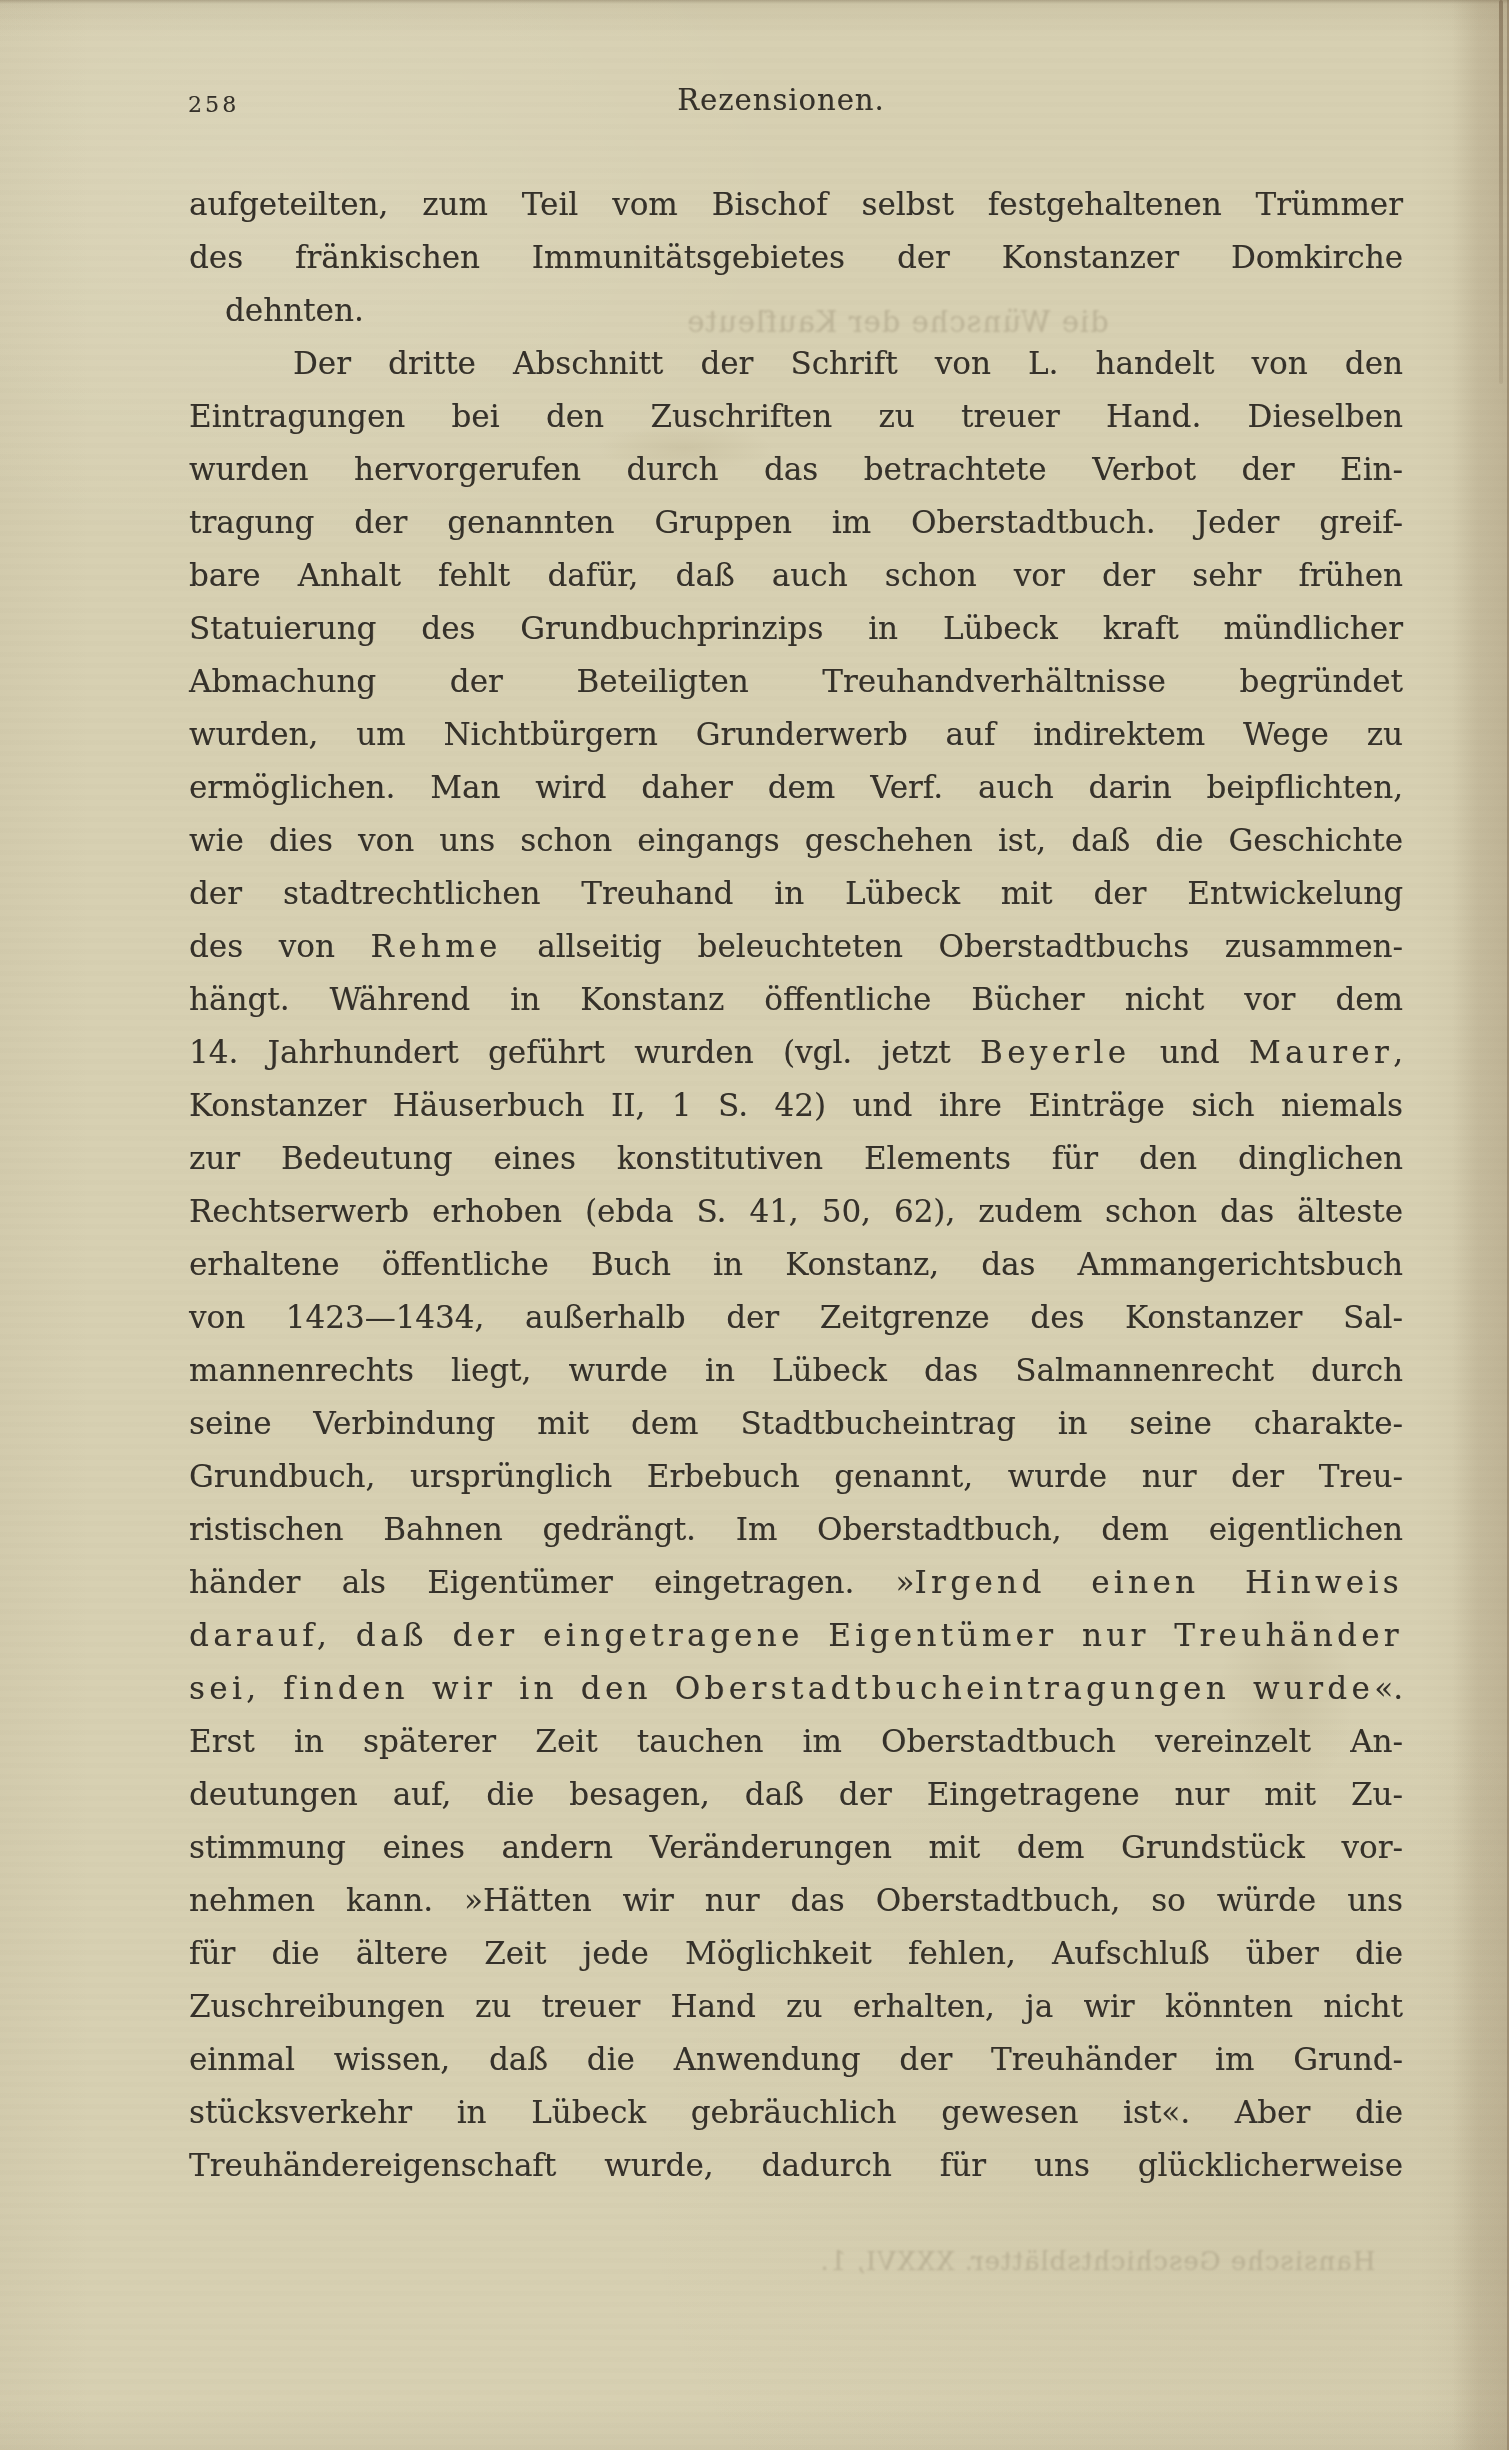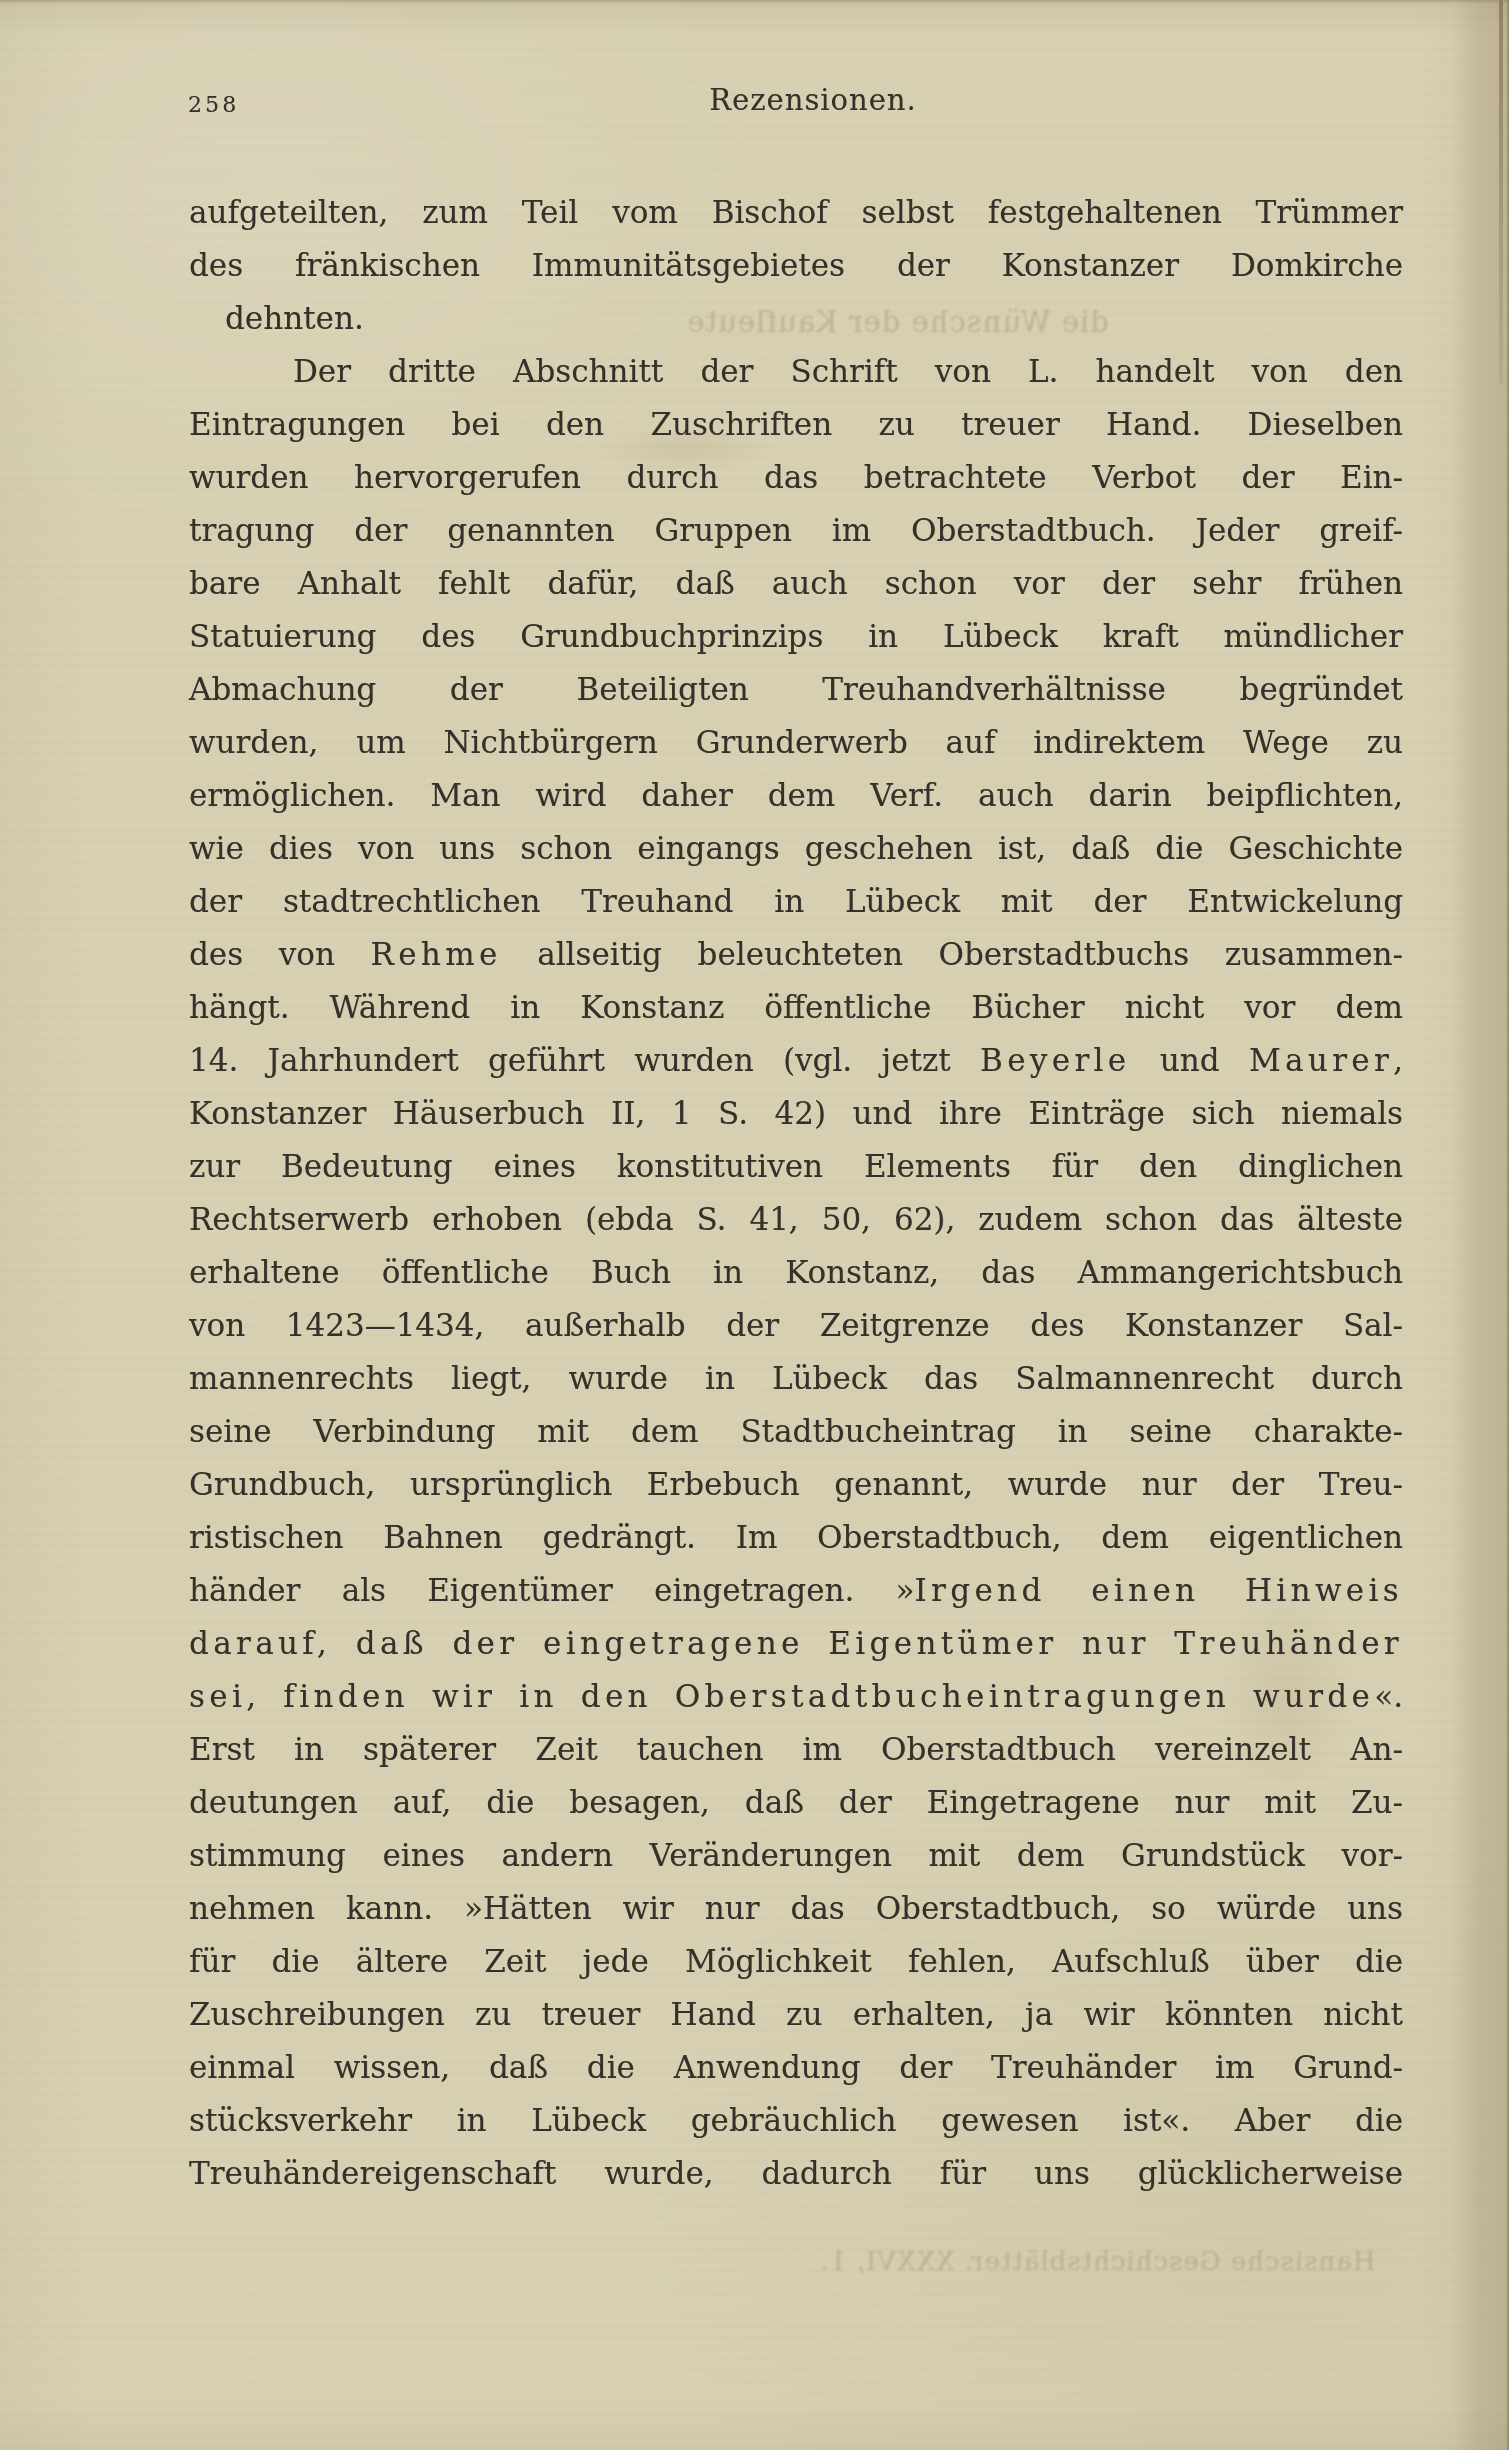"Rezensionen." .running-head { left: 206px -> 174px }
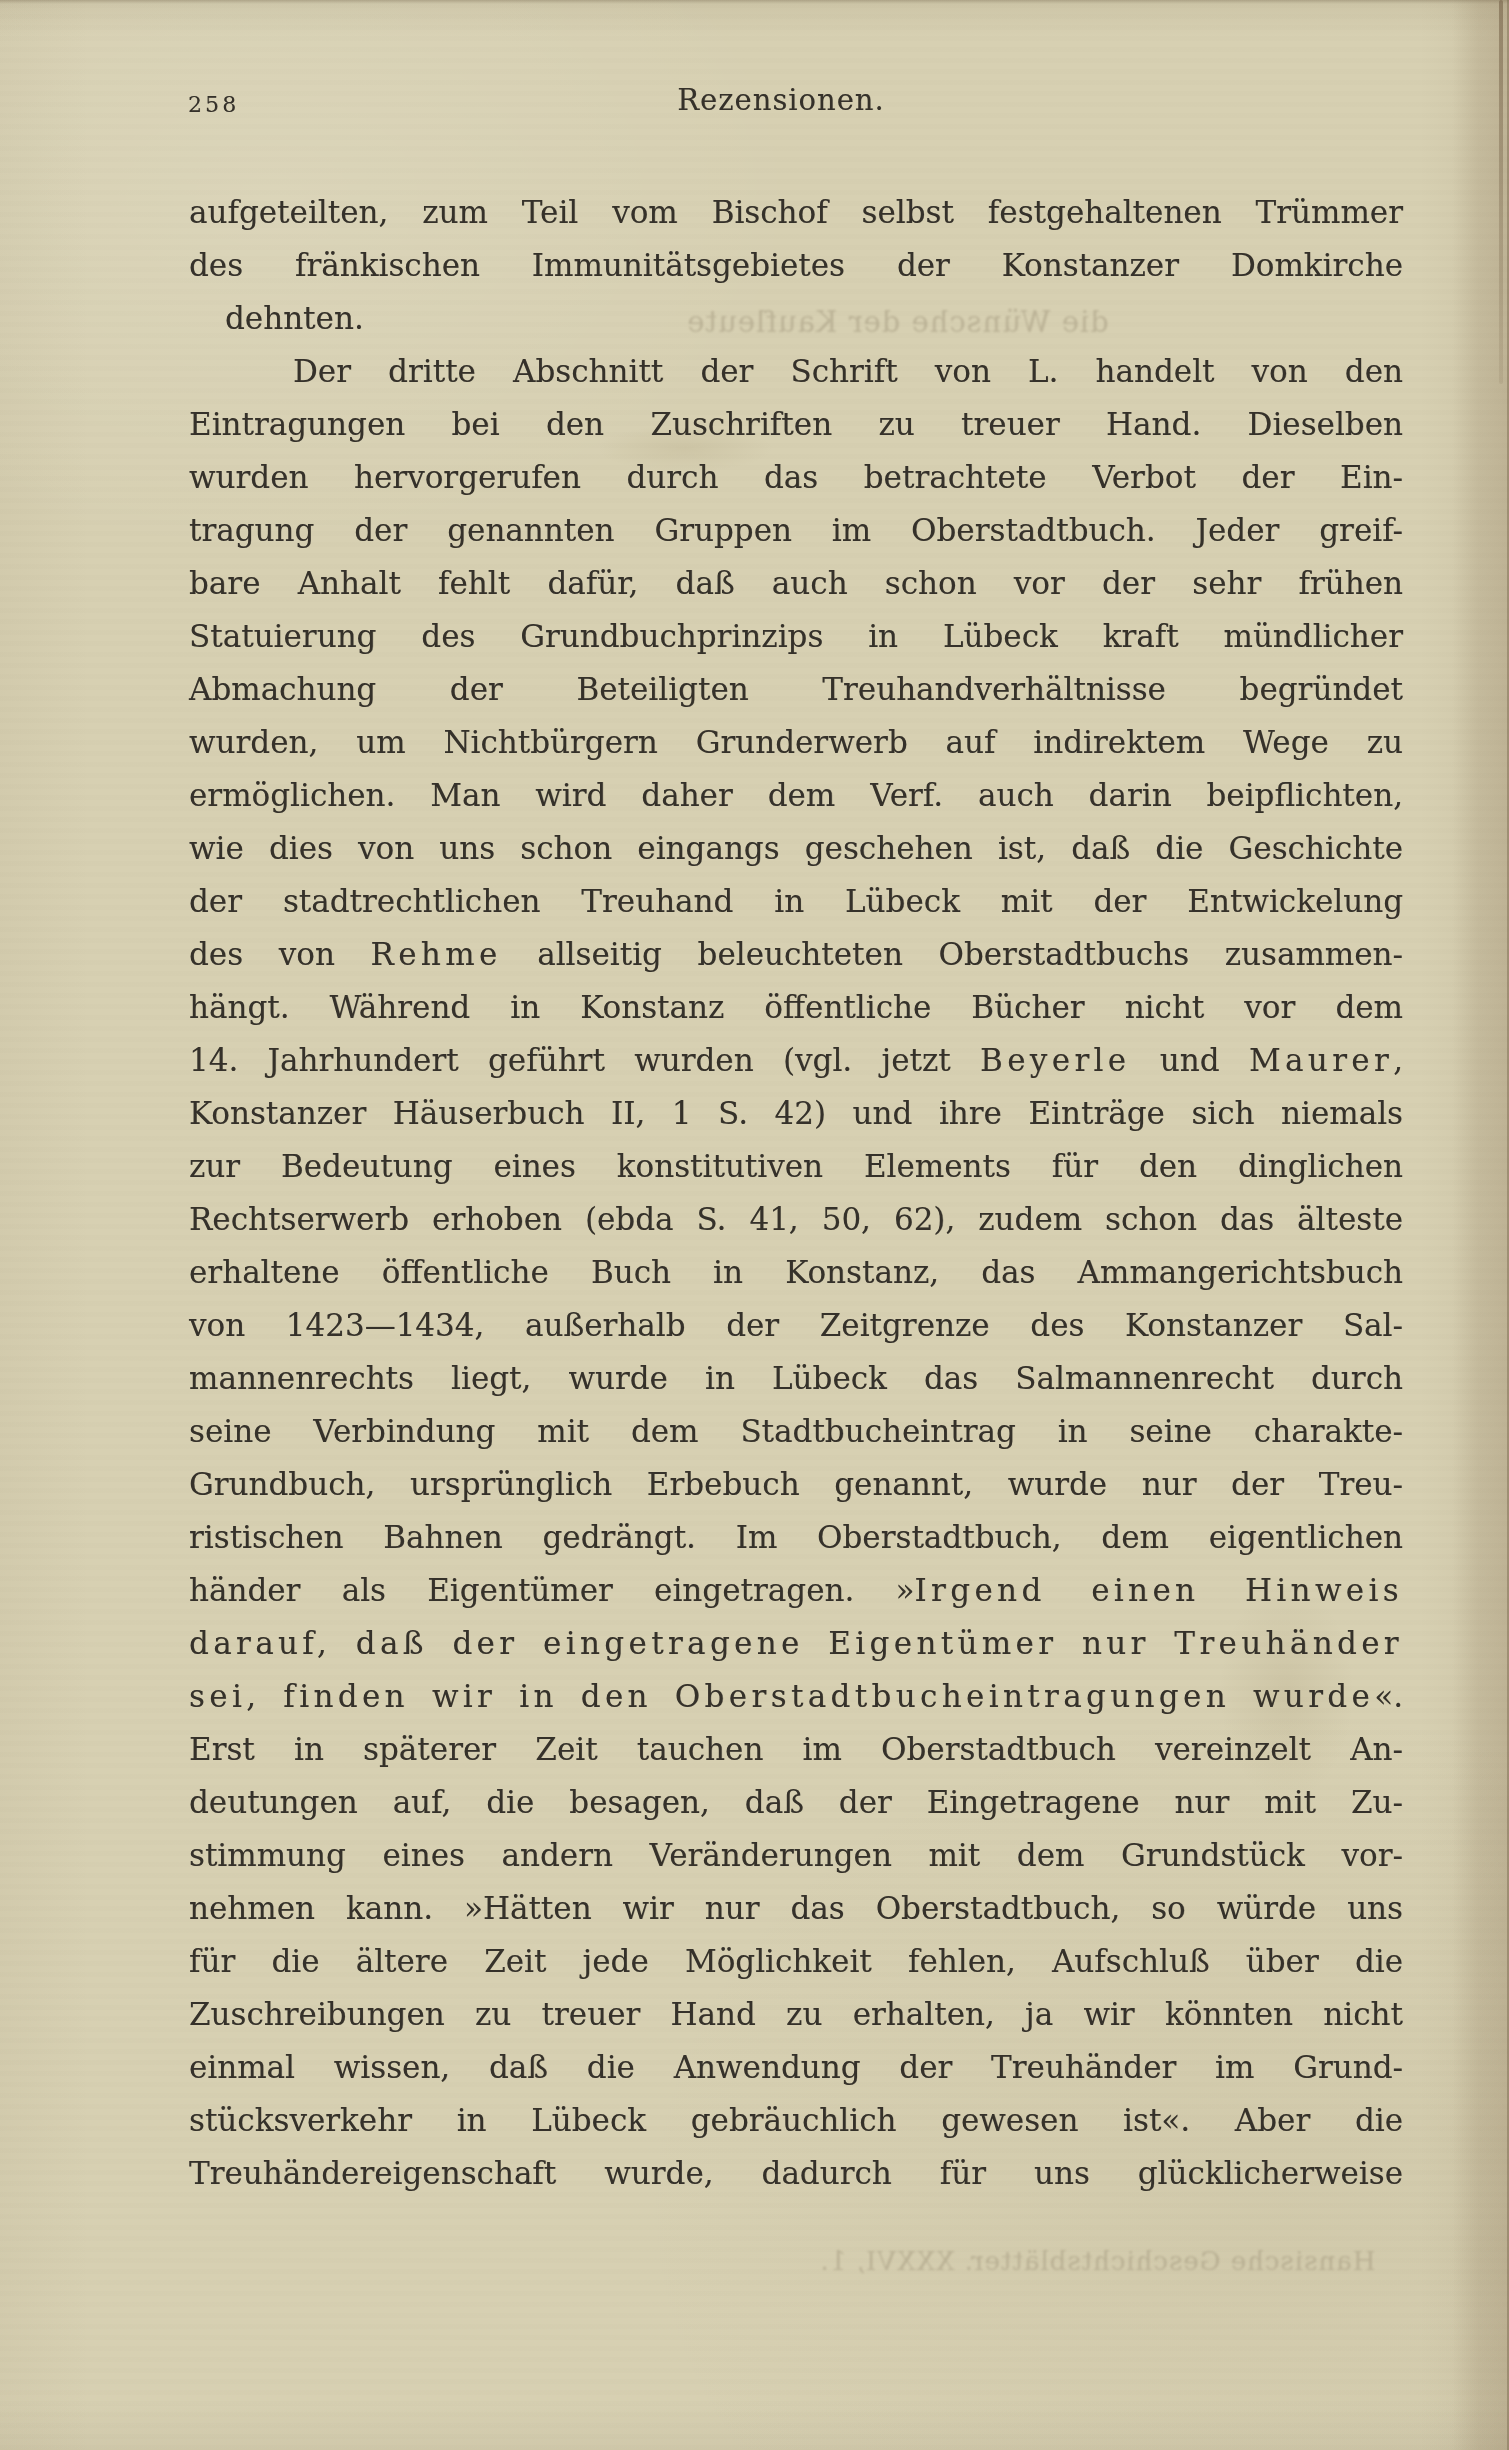"aufgeteilten, zum Teil vom Bischof" .text-block { top: 186px -> 178px }
